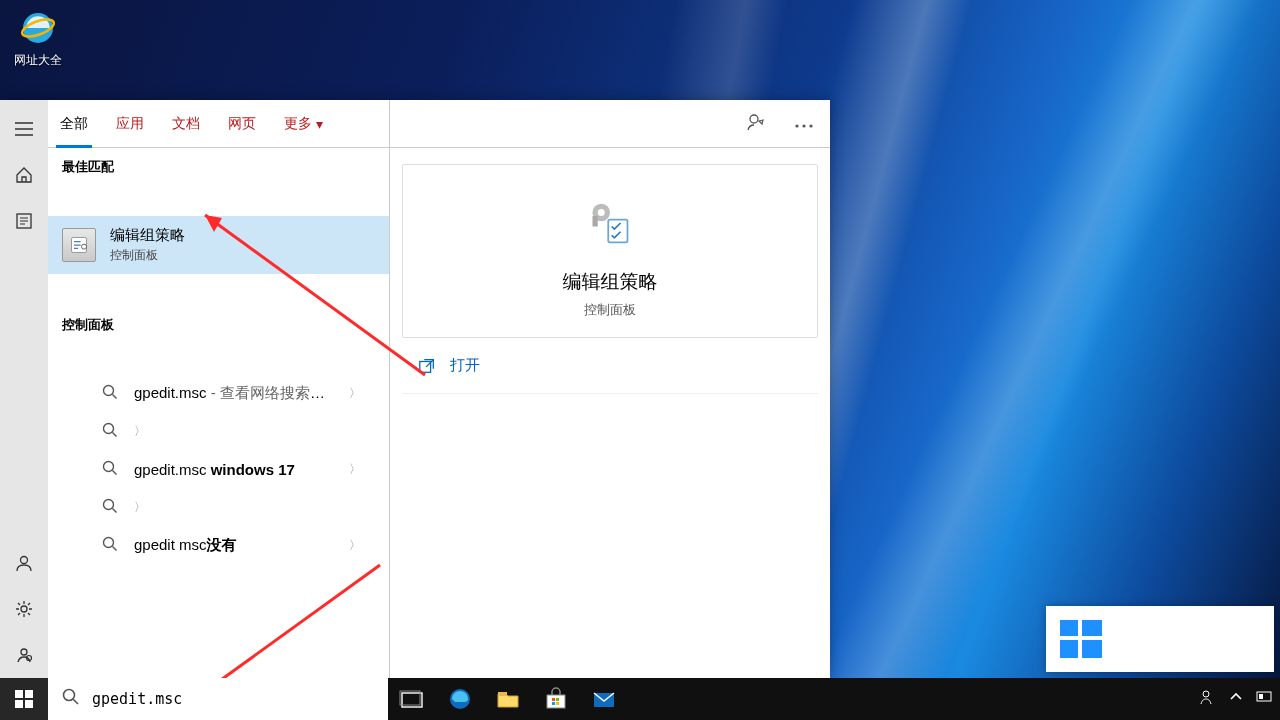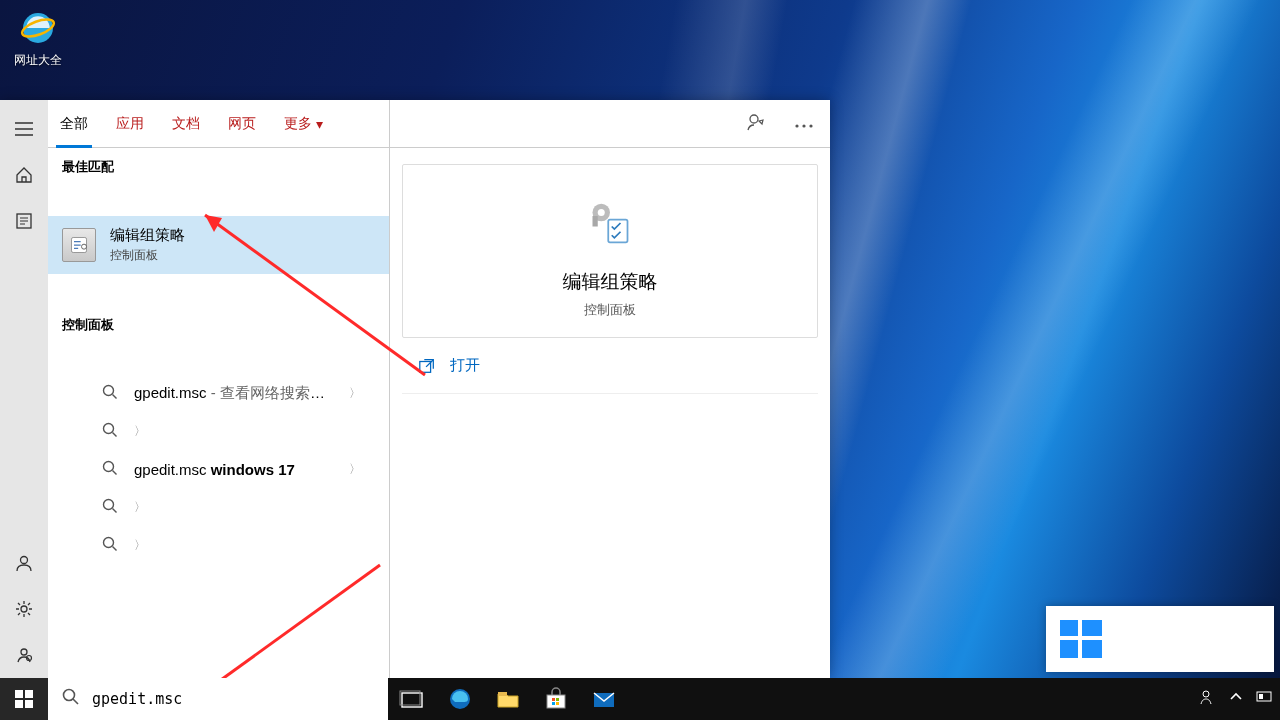"gpedit msc没有" span.txt { html: none -> <span><span>gpedit msc</span><span>没有</span><span></span></span> }
